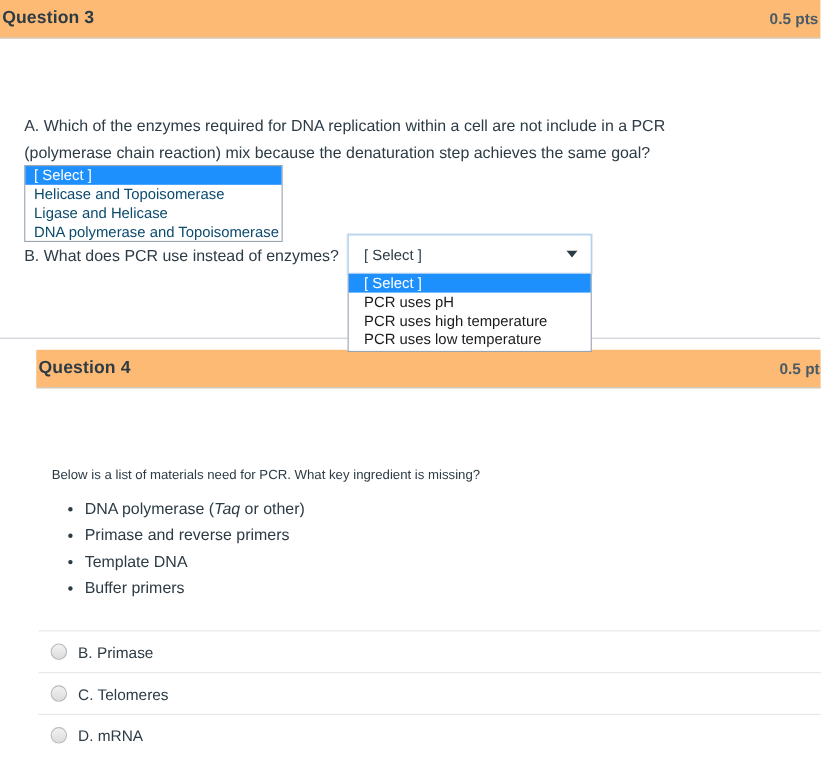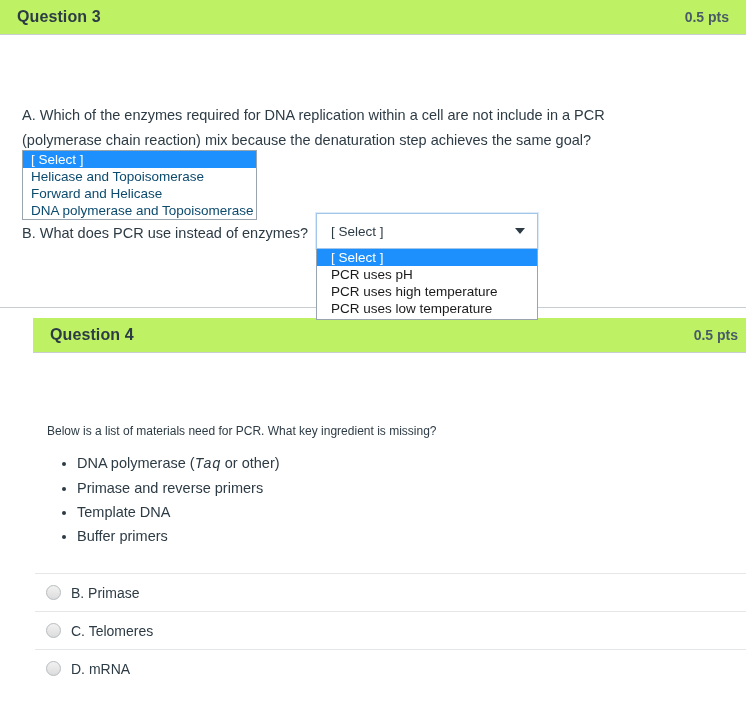"Question 3" .q-header { background: #bef264 -> #fdba74; padding: 0 17px -> 0 2px }
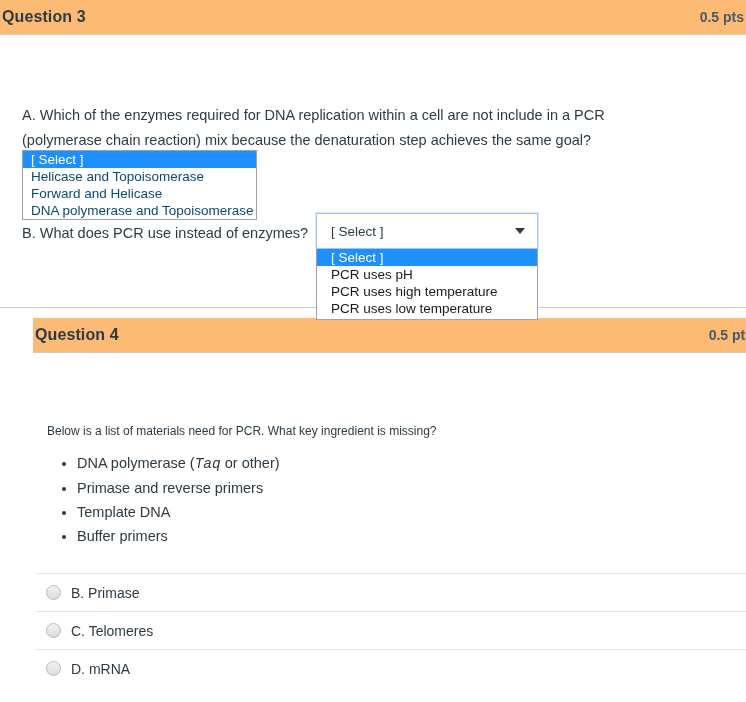"Forward and Helicase" div.opt { text: Forward -> Ligase }
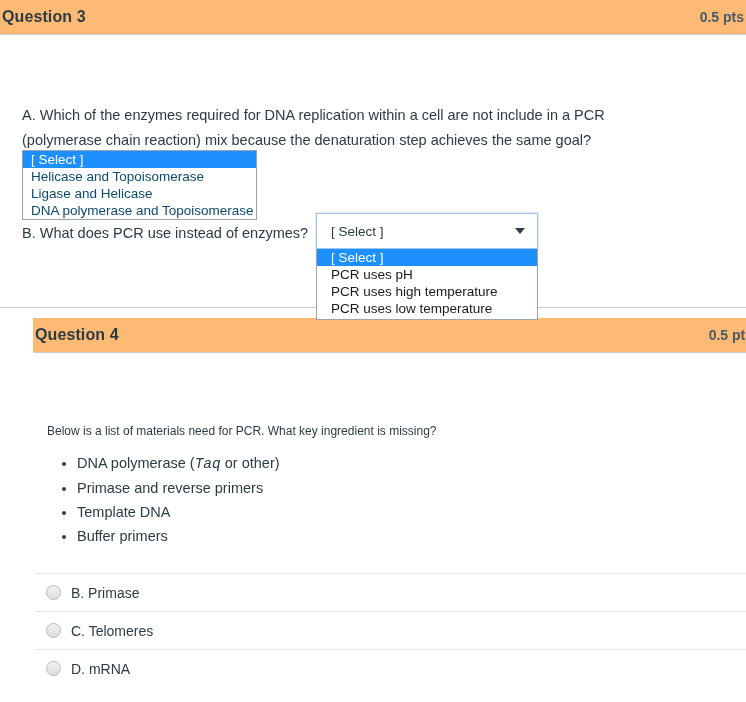"Taq" .q4-list li .ital { font-family: Liberation Mono, monospace -> none }
